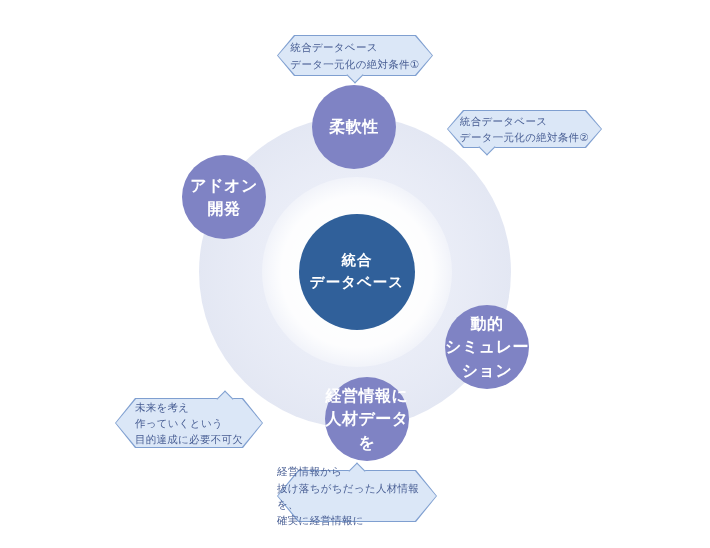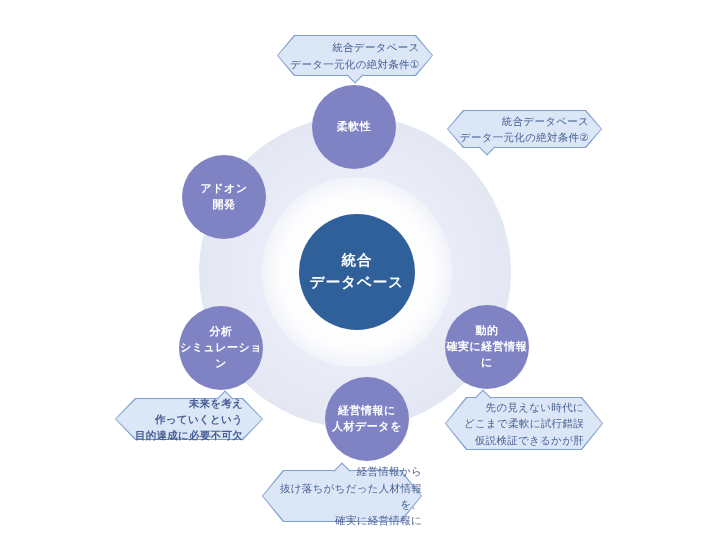"統合データベース" .co-label { text-align: right -> left }
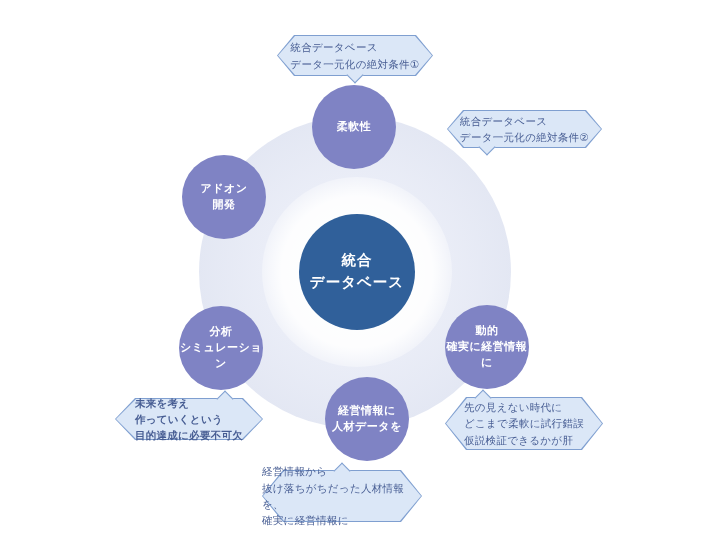"柔軟性" .satellite { font-size: 11px -> 16px }
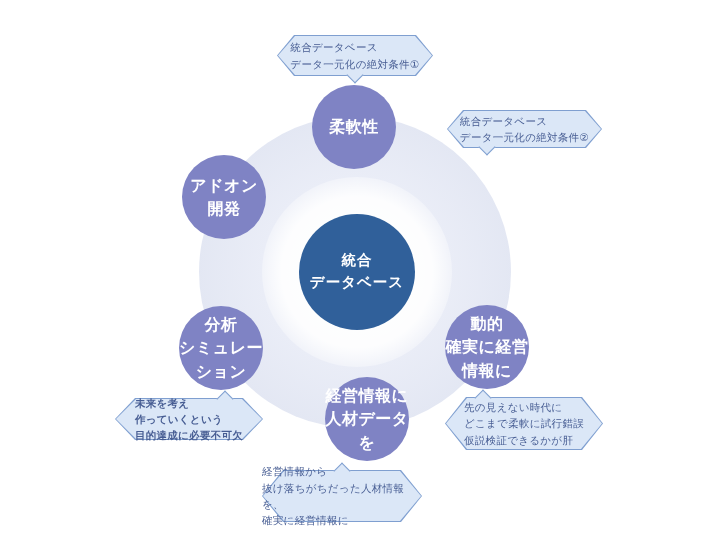"分析" div.circle { html: <div> <span>分析 シミュレーション</span> </div> -> none }
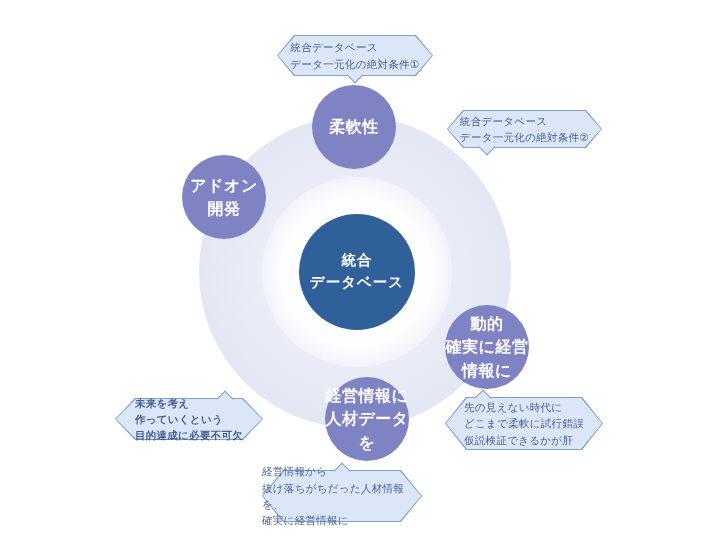"動的" span { text: 確実に経営情報に -> シミュレーション }
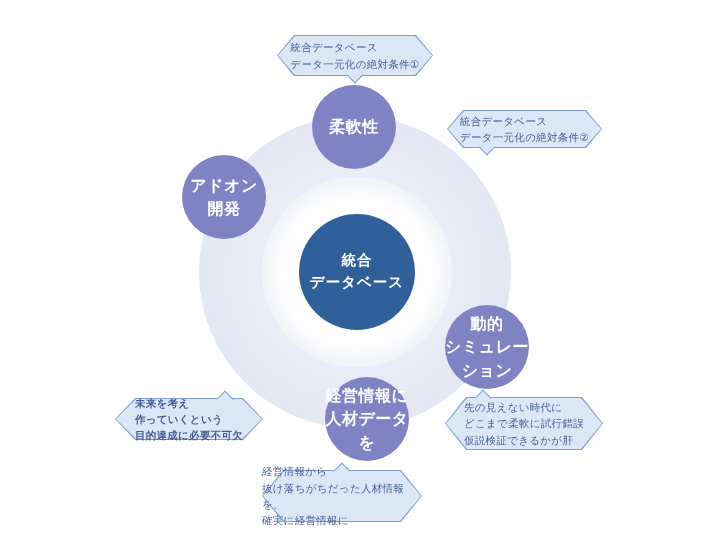"未来を考え" div.callout { font-weight: bold -> none; height: 42px -> 50px }
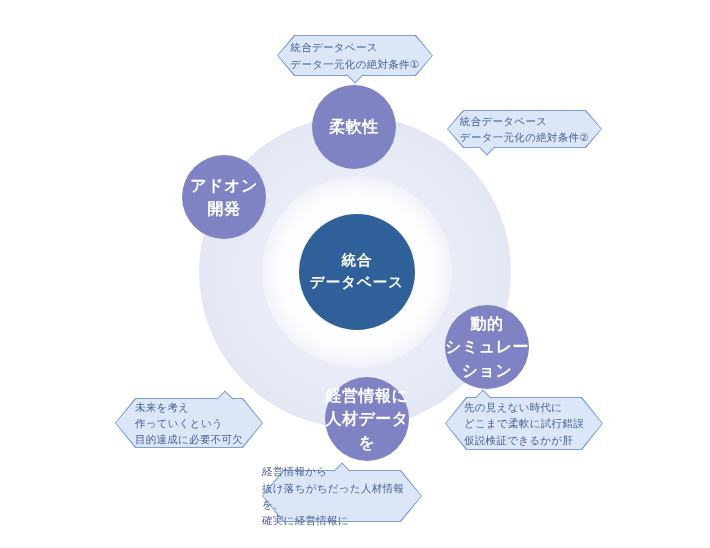"先の見えない時代に" div.callout { html: <div> <div></div> <div></div> <div>先の見えない時代に どこまで柔軟に試行錯誤 仮説検証できるかが肝</div> </div> -> none }
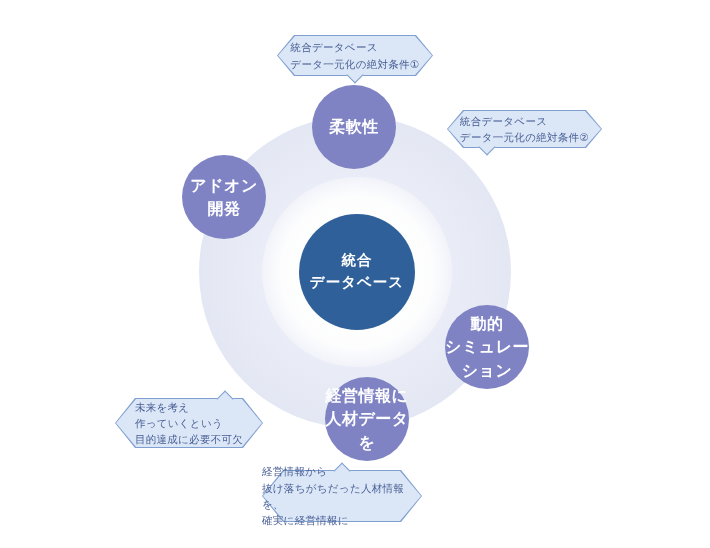"経営情報から" div.callout { left: 262px -> 277px }
